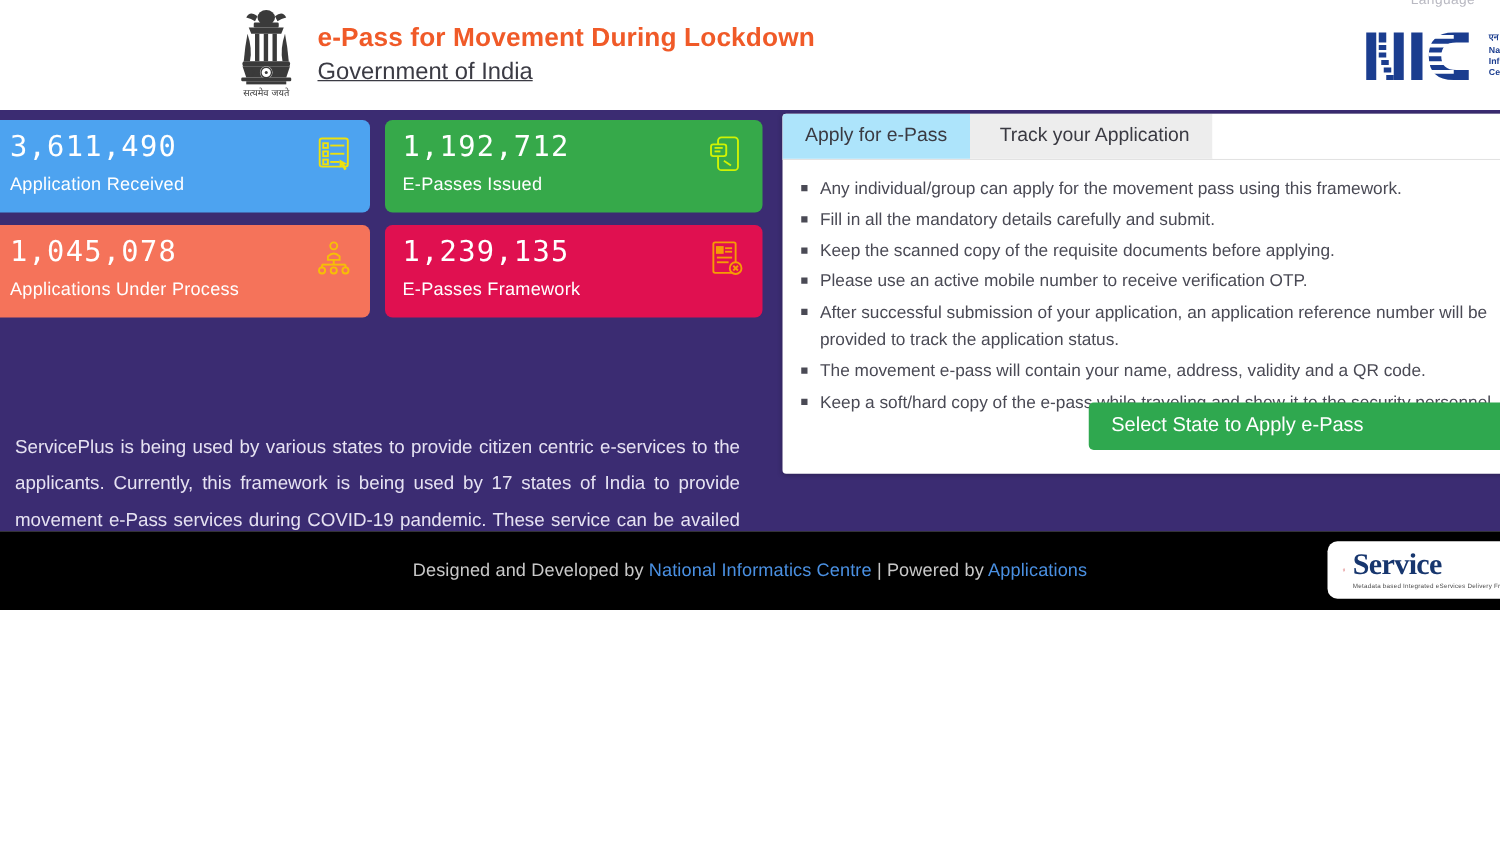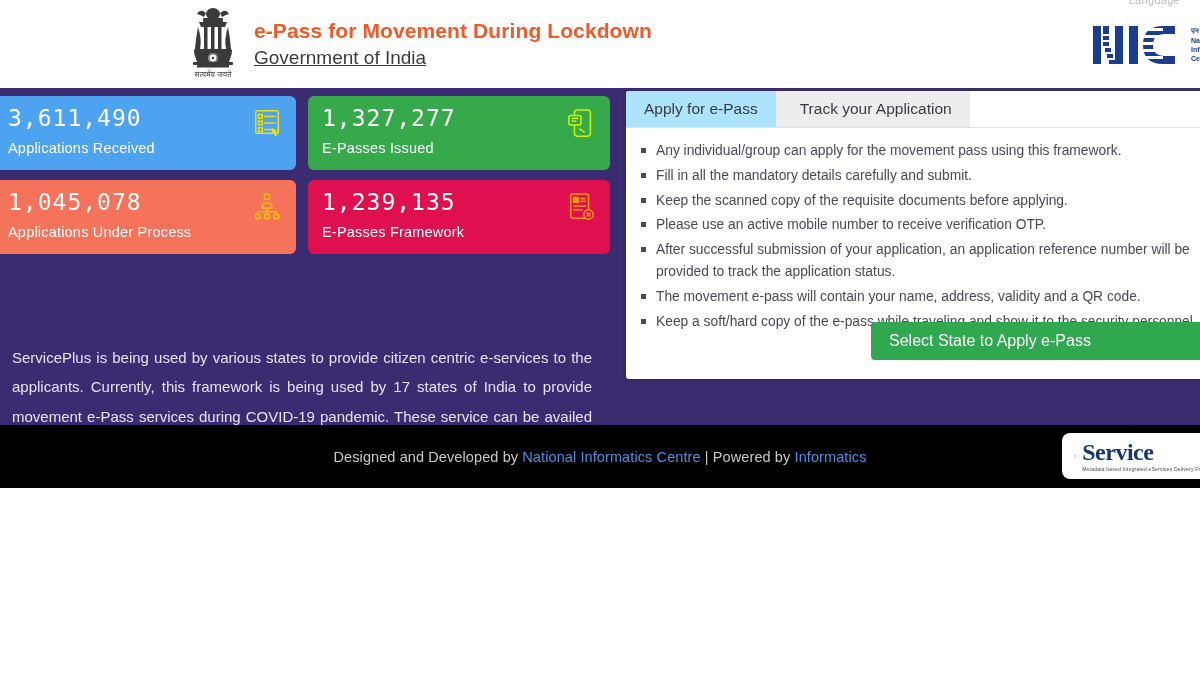"1,327,277" div.card-num { text: 1,327,277 -> 1,192,712 }
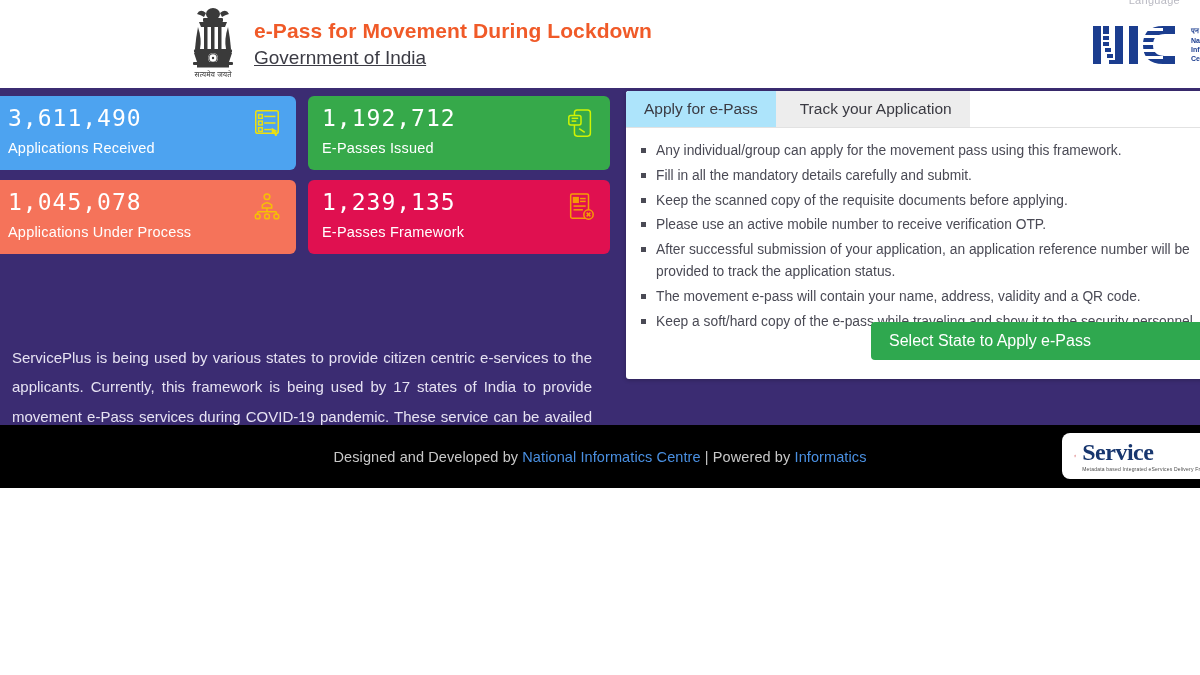"Applications Received" div.card-label { text: Applications -> Application }
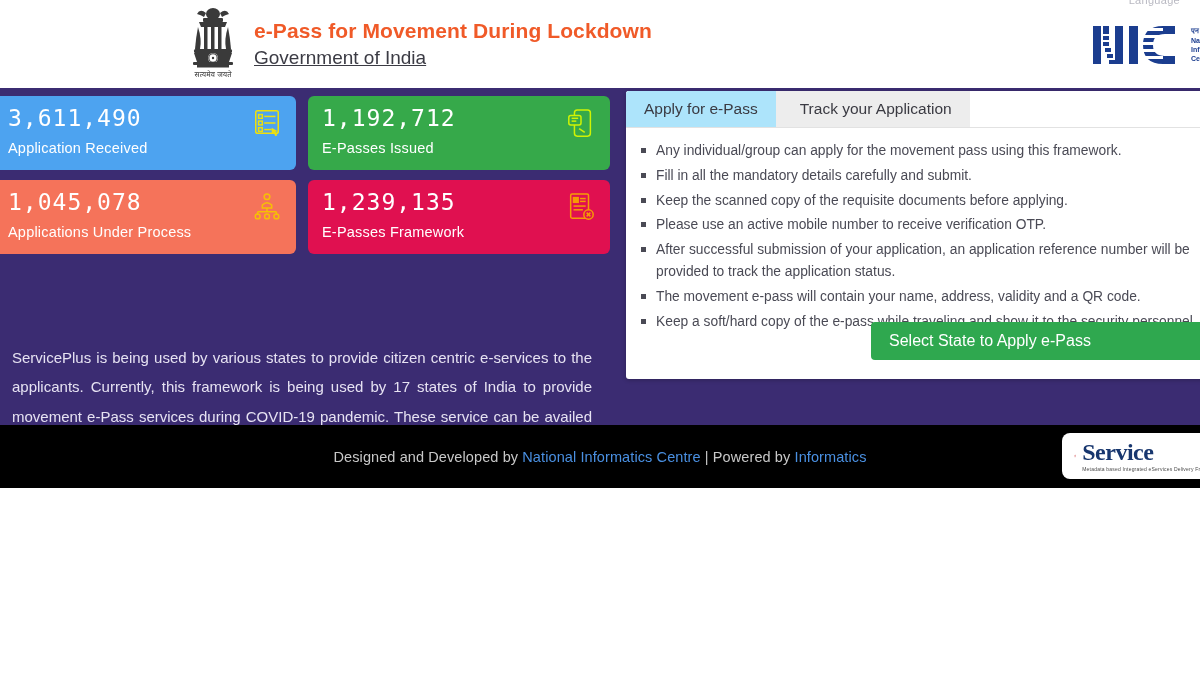"Informatics" a { text: Informatics -> Applications }
